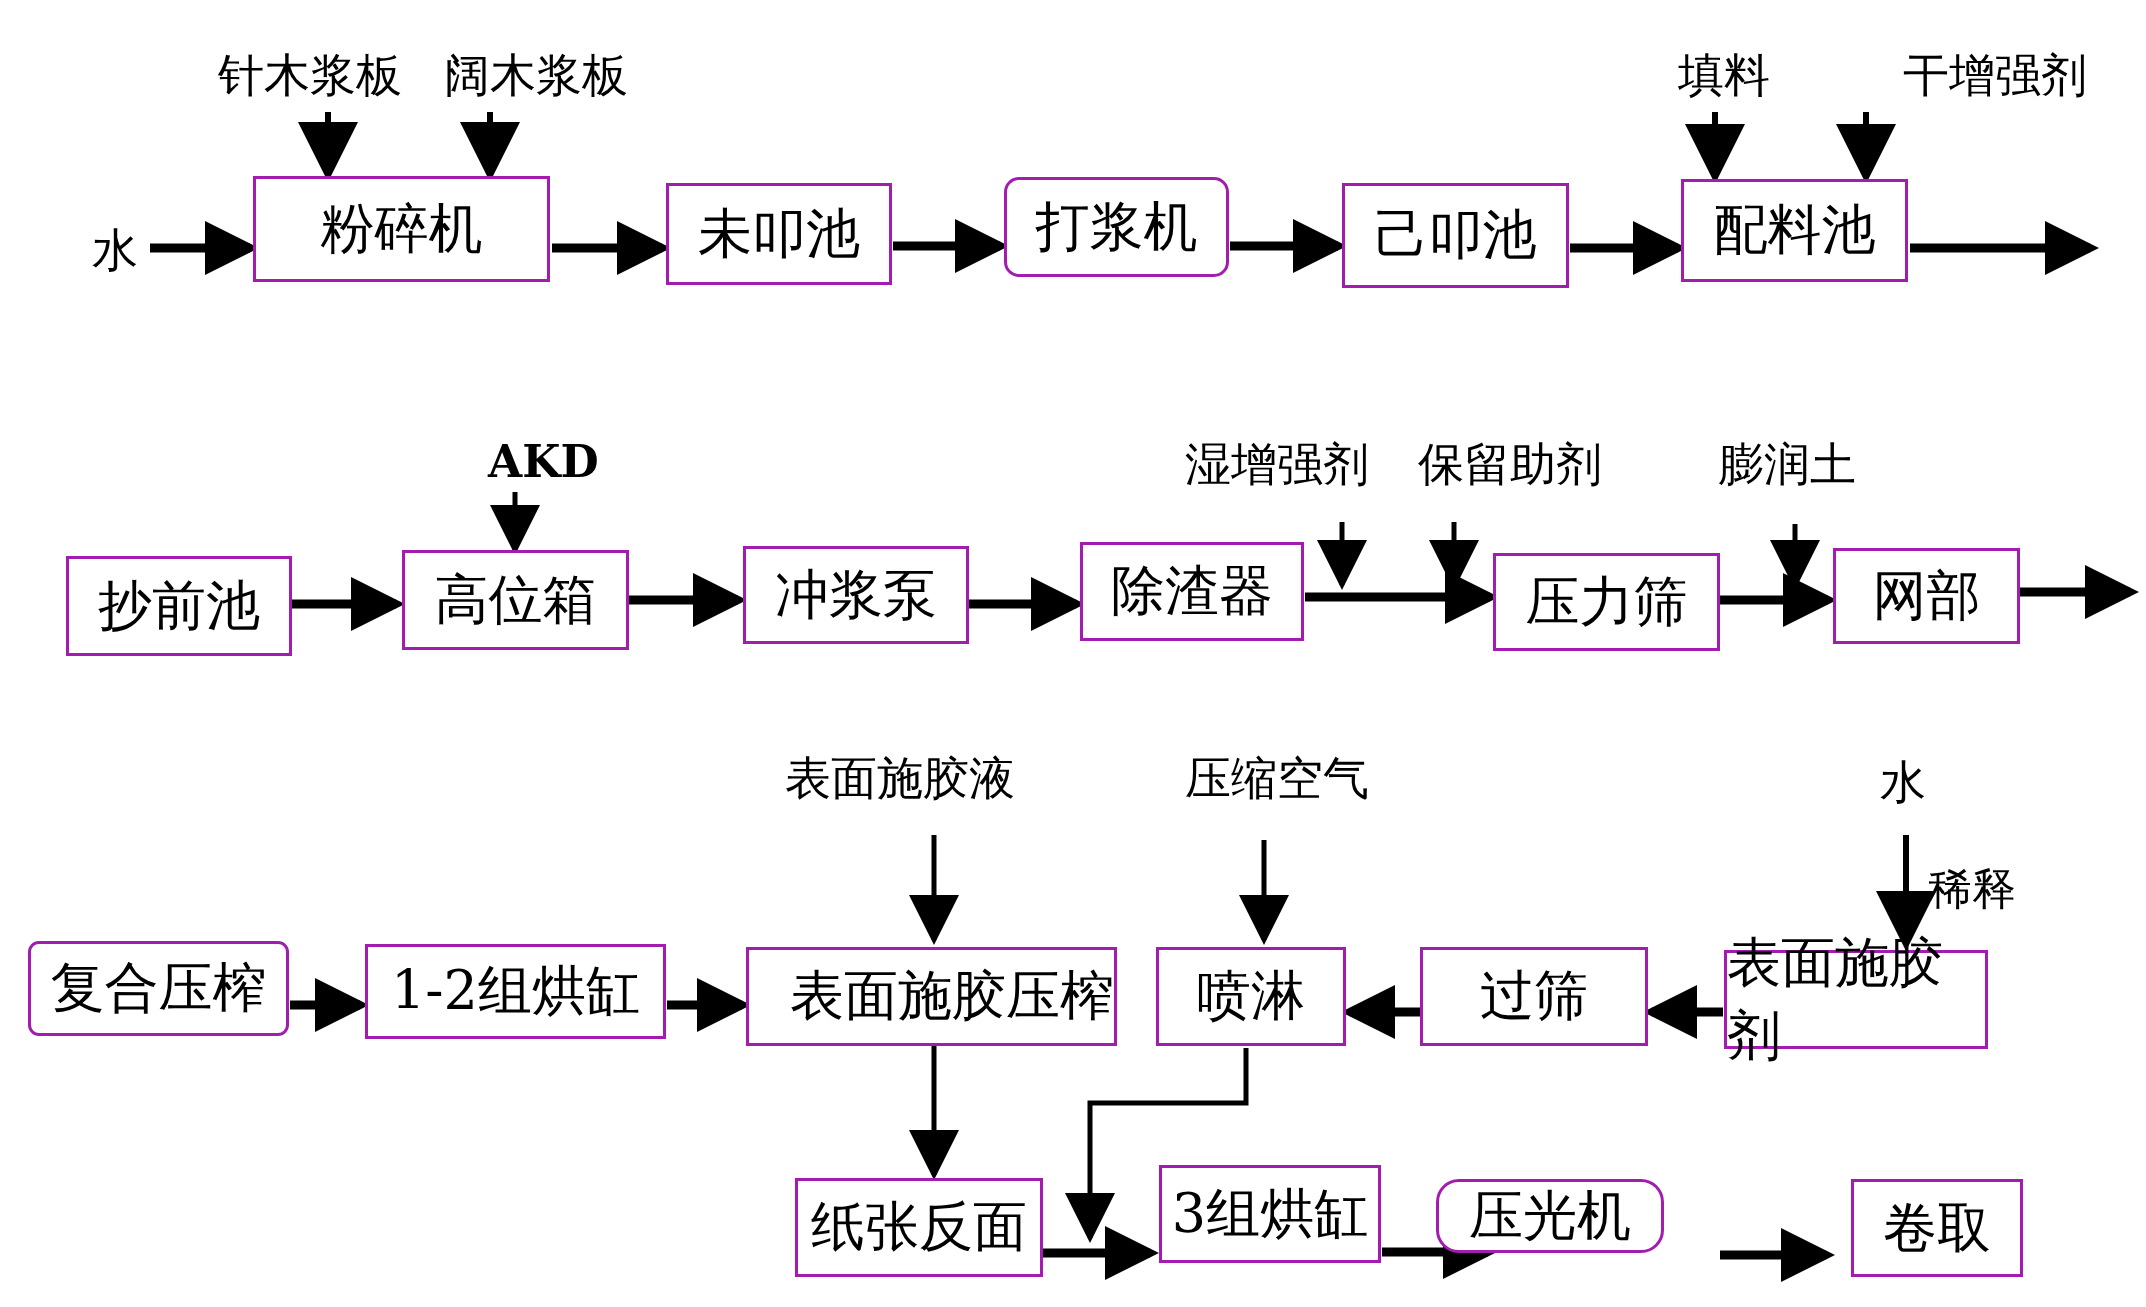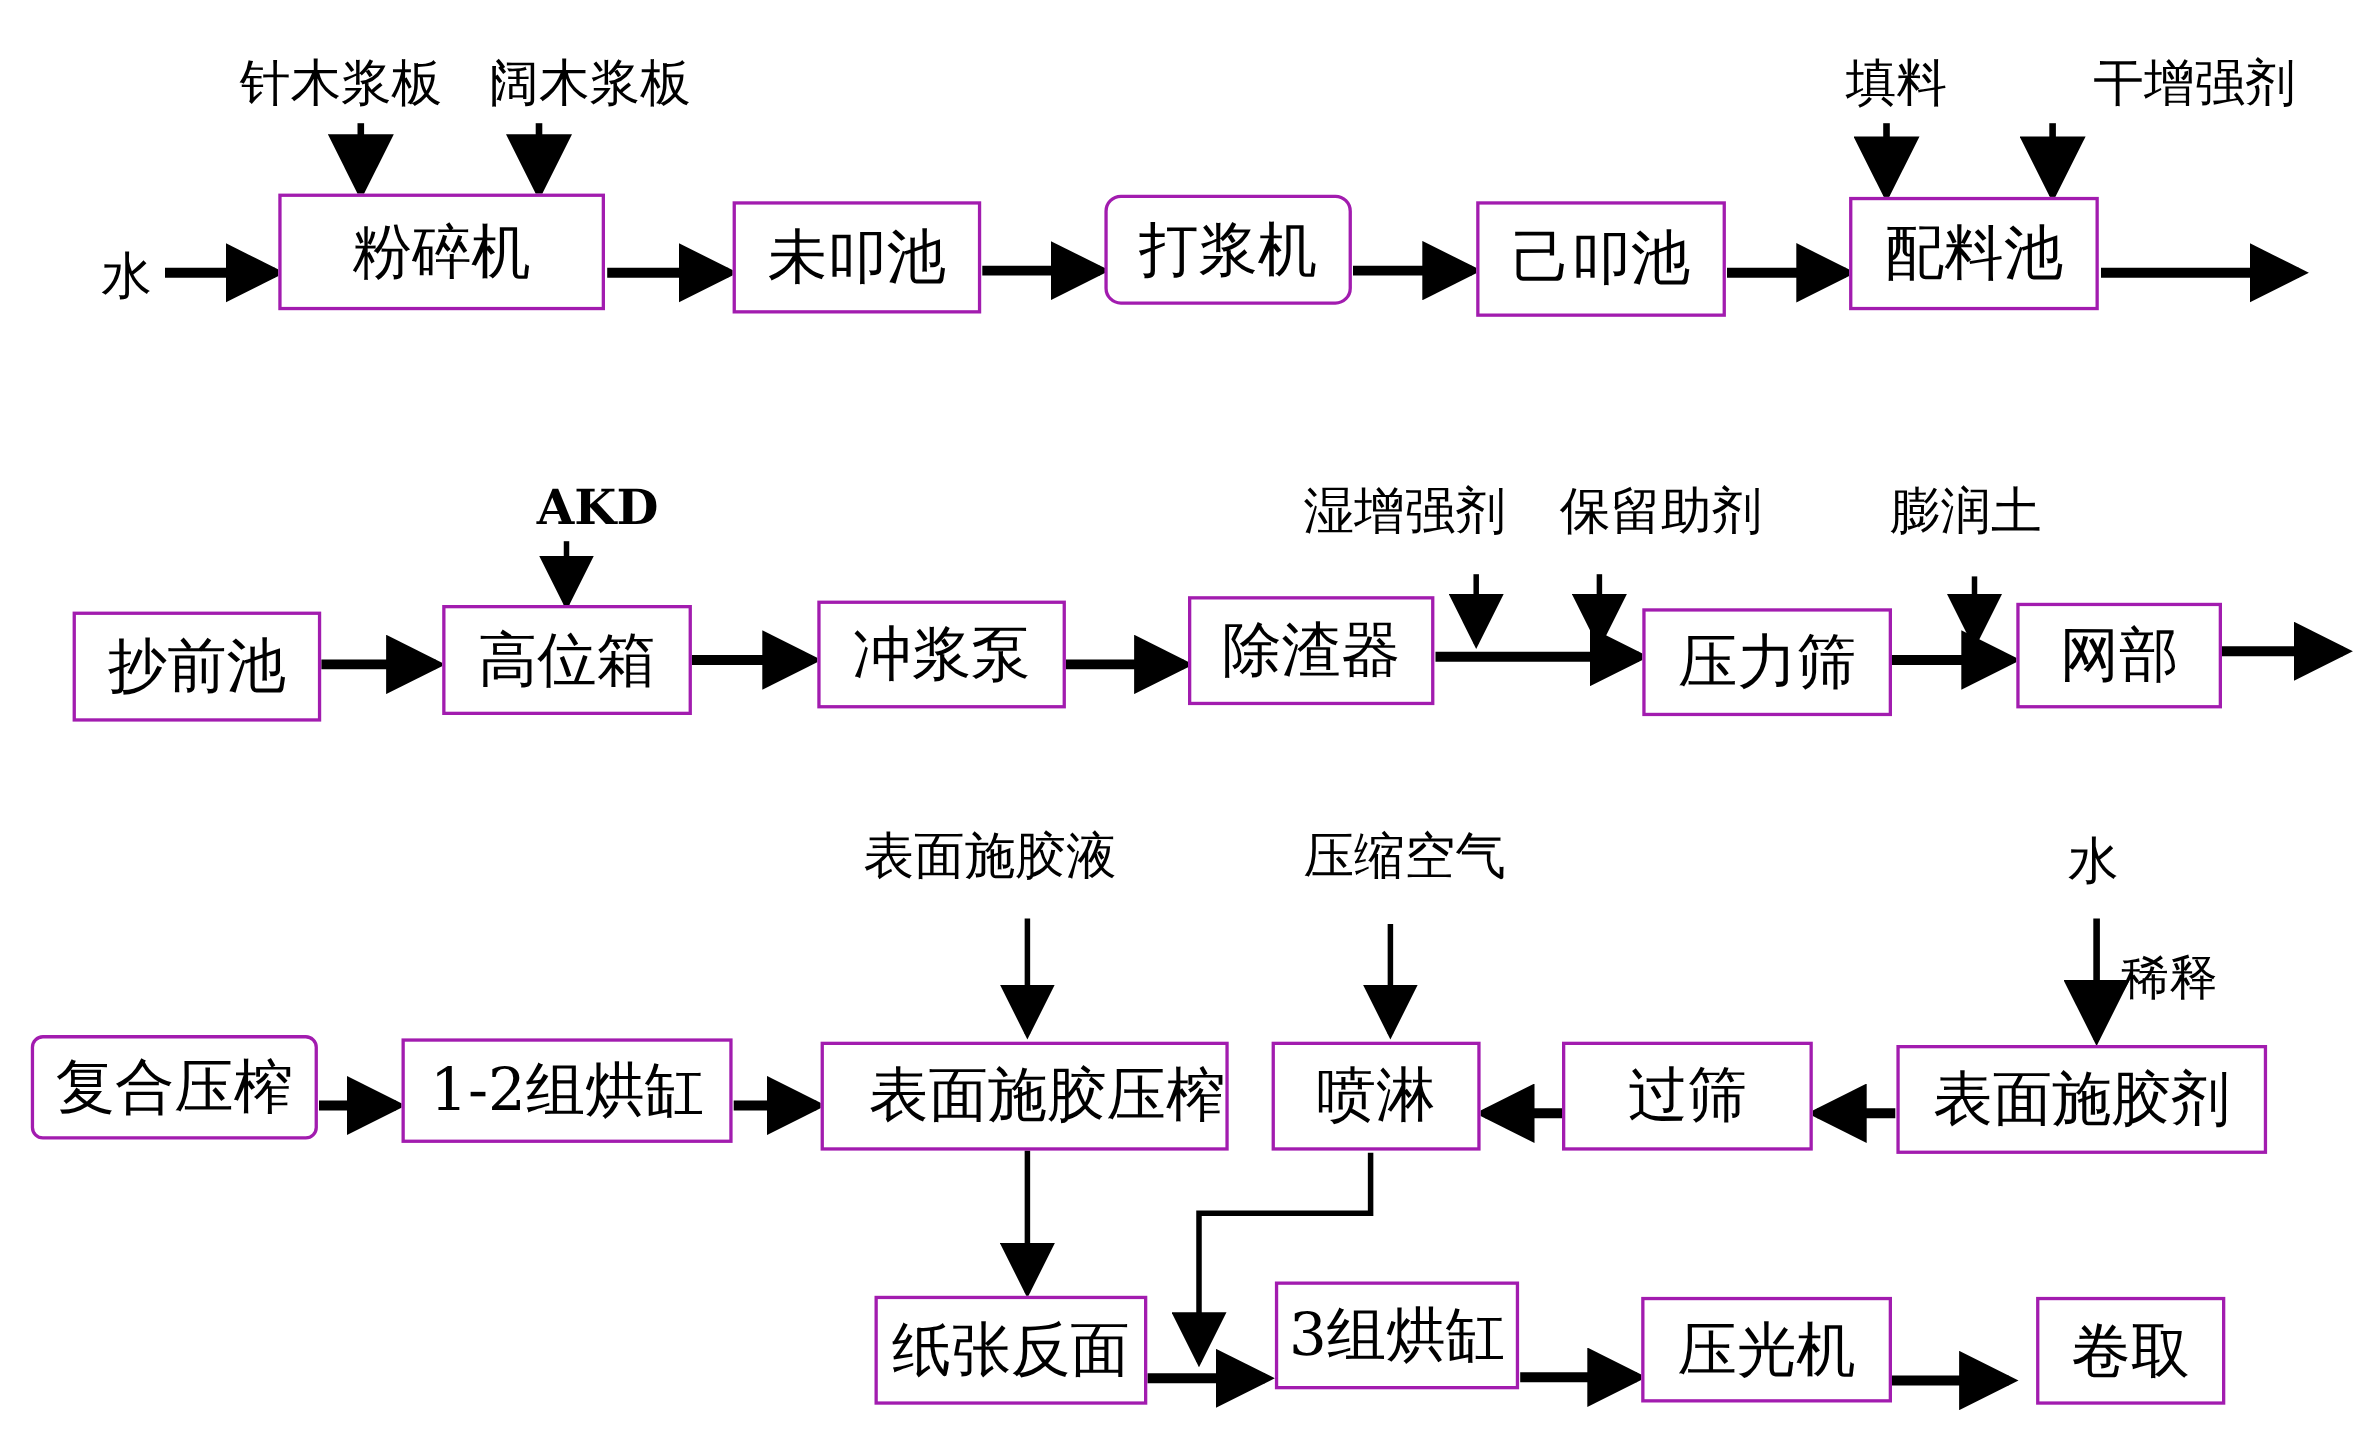"表面施胶剂" div.box { width: 337px -> 264px }
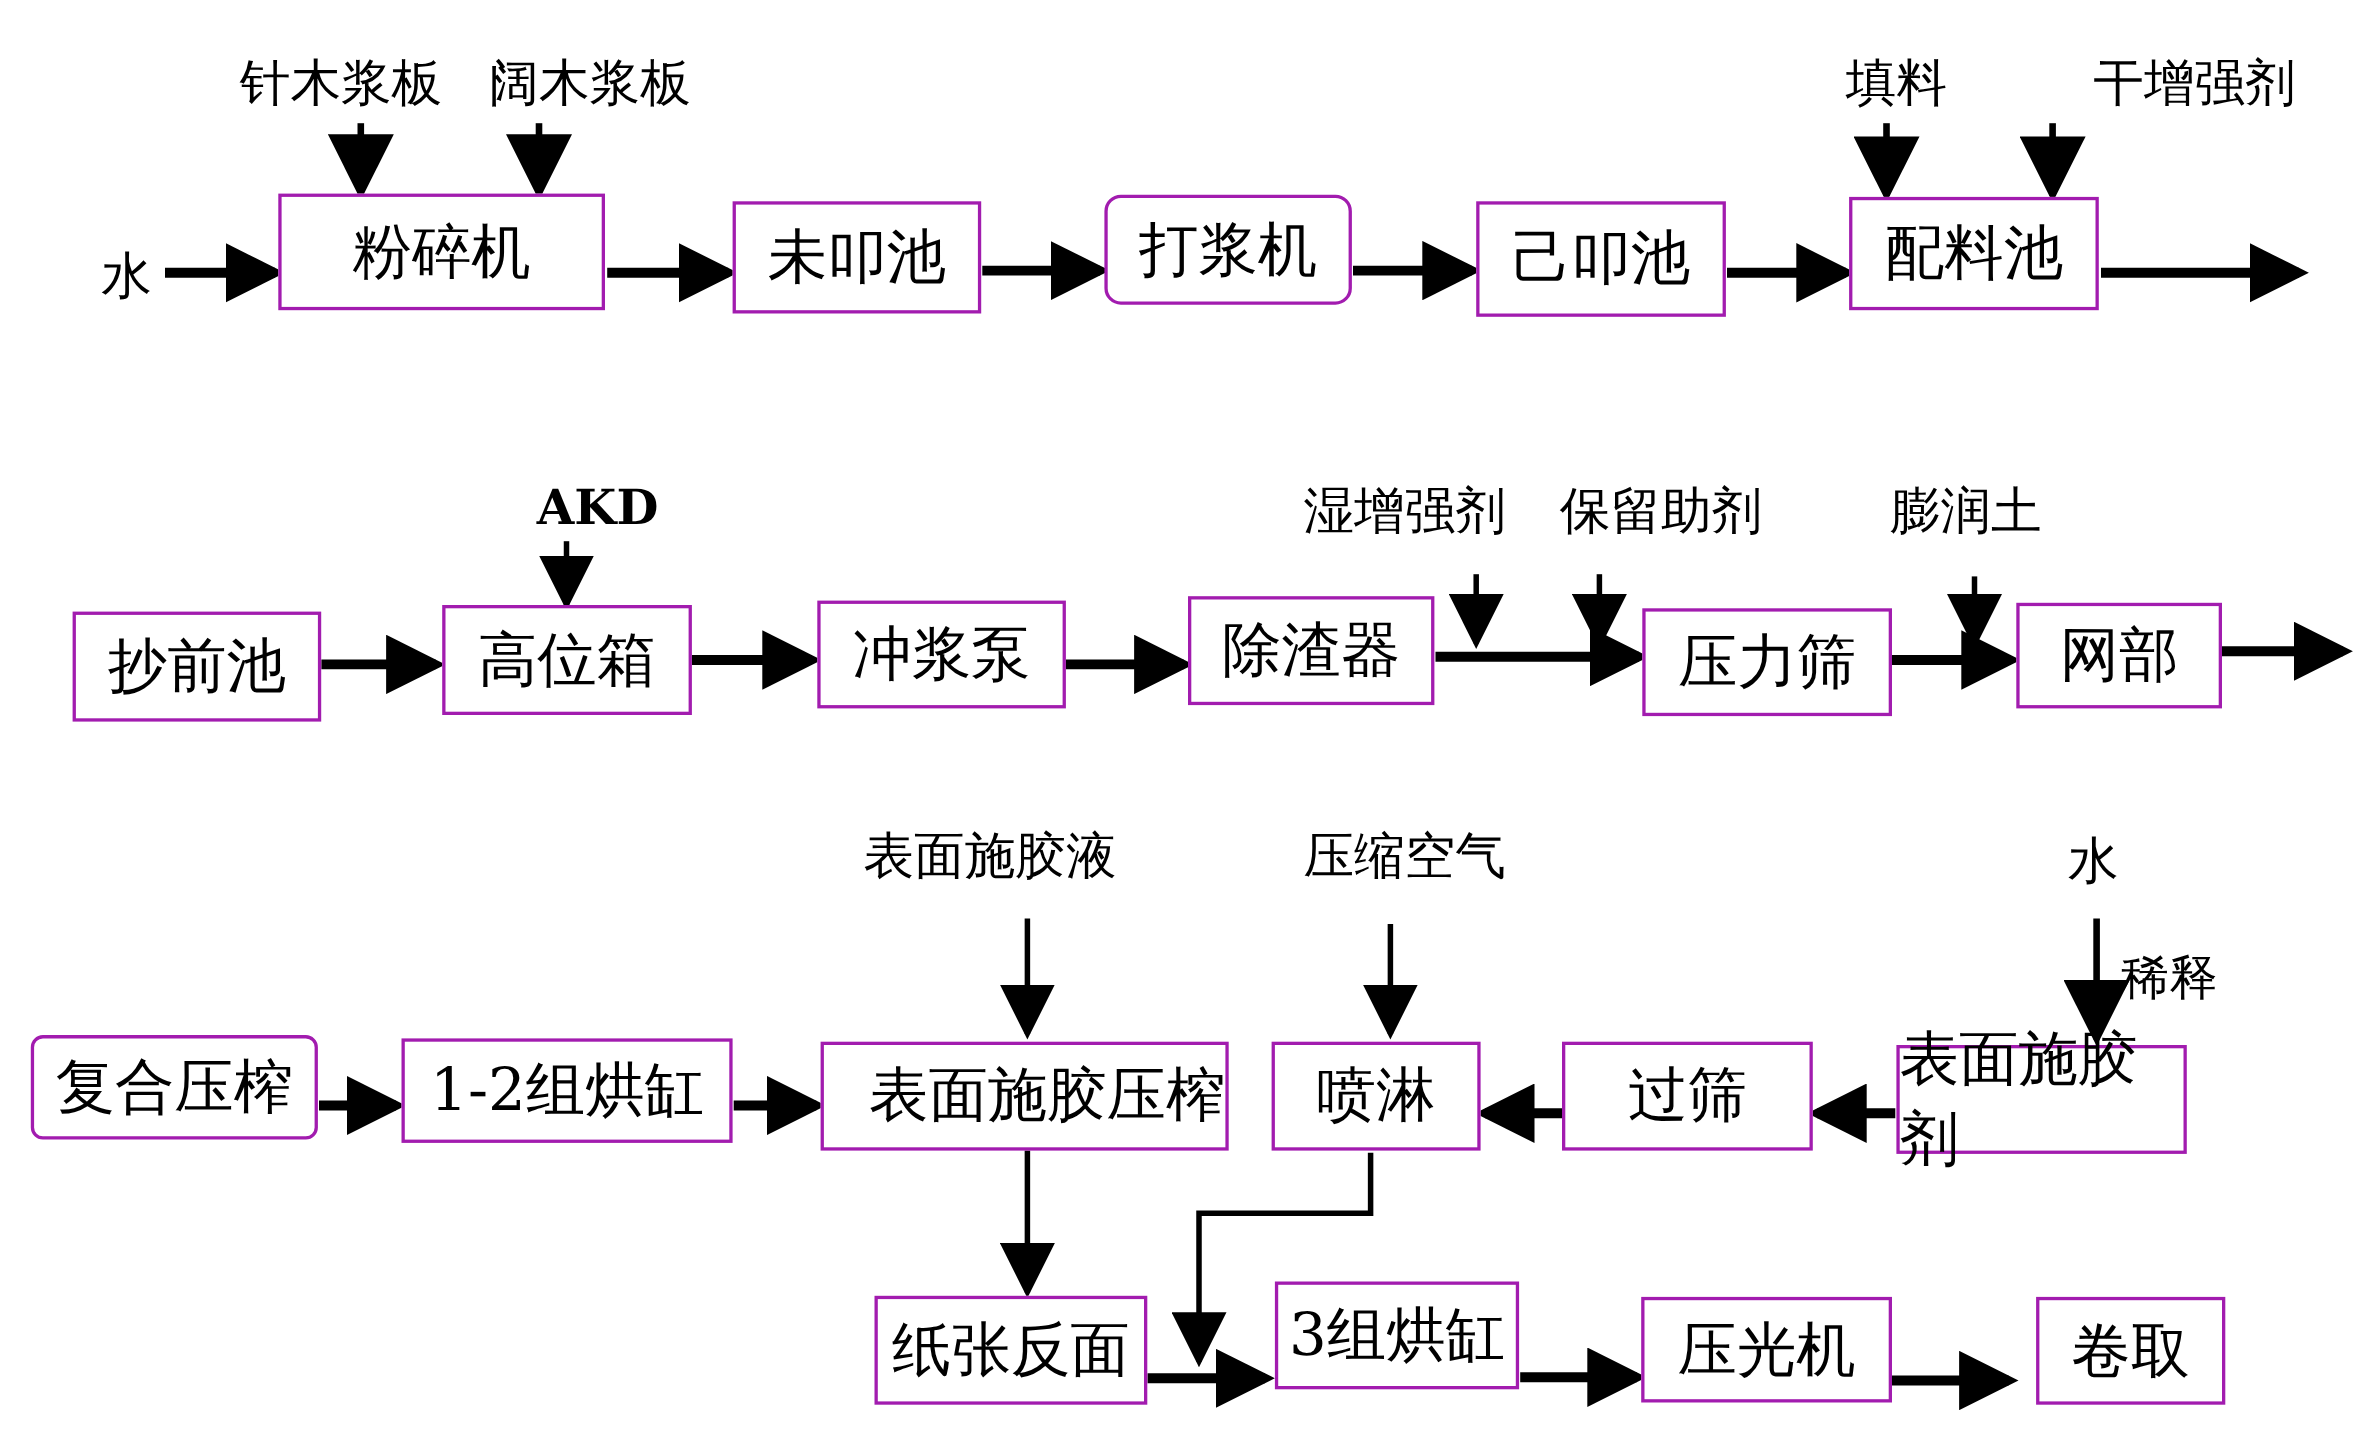"压光机" div.box { border-radius: none -> 23px; height: 96px -> 74px; left: 1492px -> 1436px }
